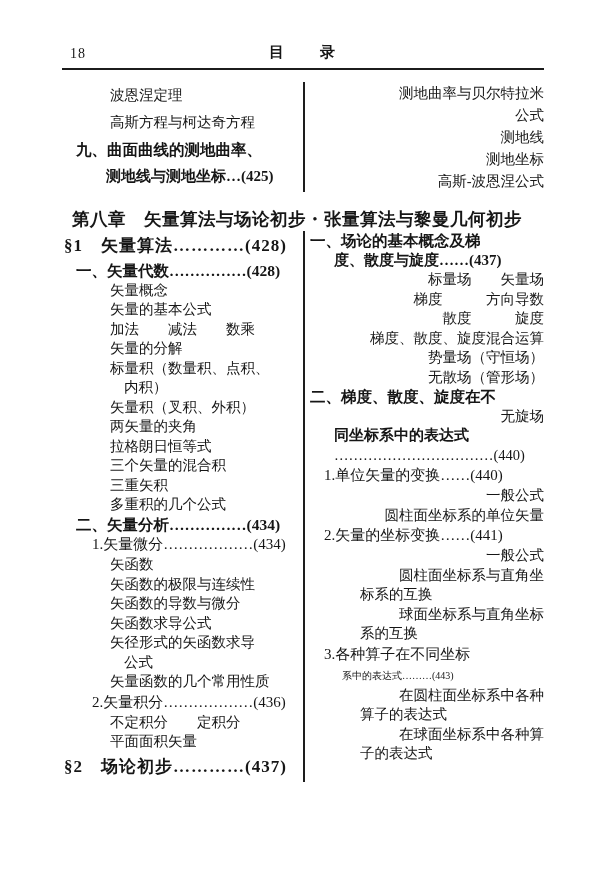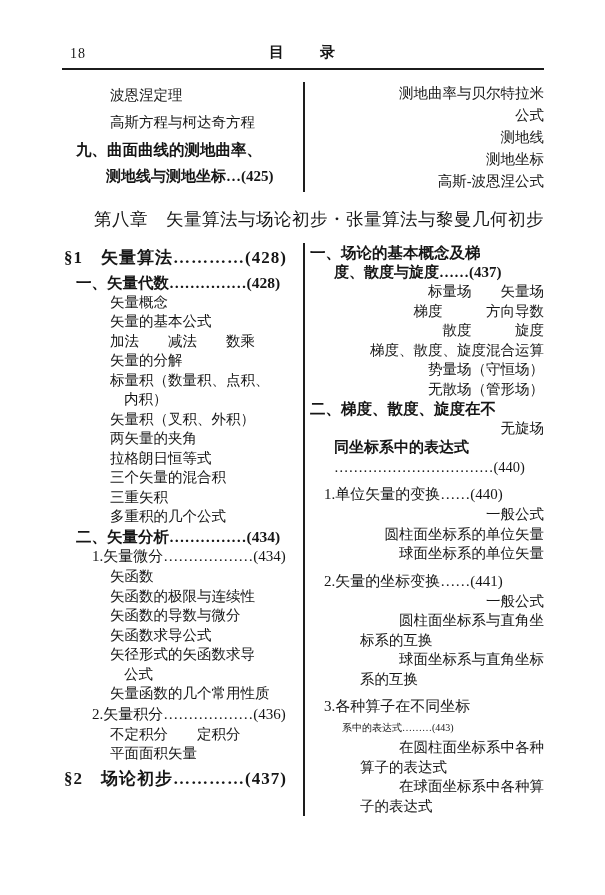"第八章 矢量算法与场论初步・张量算法与黎曼几何初步" .chapter { font-weight: normal -> bold; margin: 15px 0 12px 10px -> 15px 0 0 10px; text-align: right -> none }
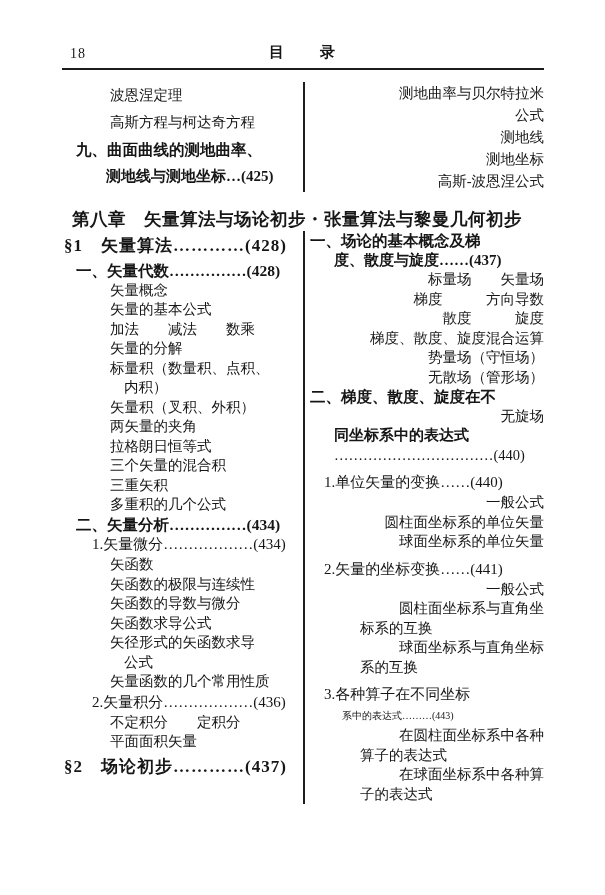"1.单位矢量的变换……(440)" .col.right .lvl-sub { margin-top: 7px -> none }
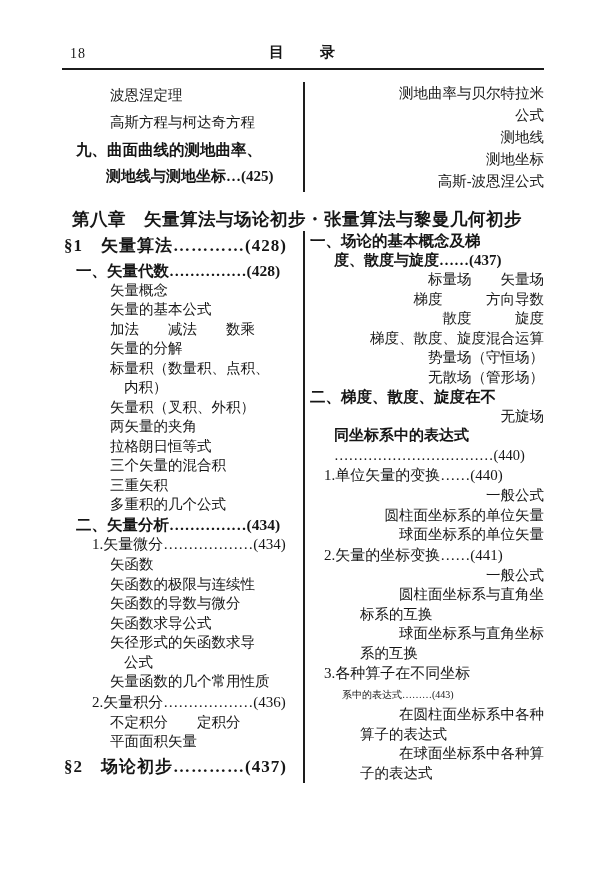"球面坐标系的单位矢量" div.toc-line { html: <div>球面坐标系的单位矢量</div> -> none }
